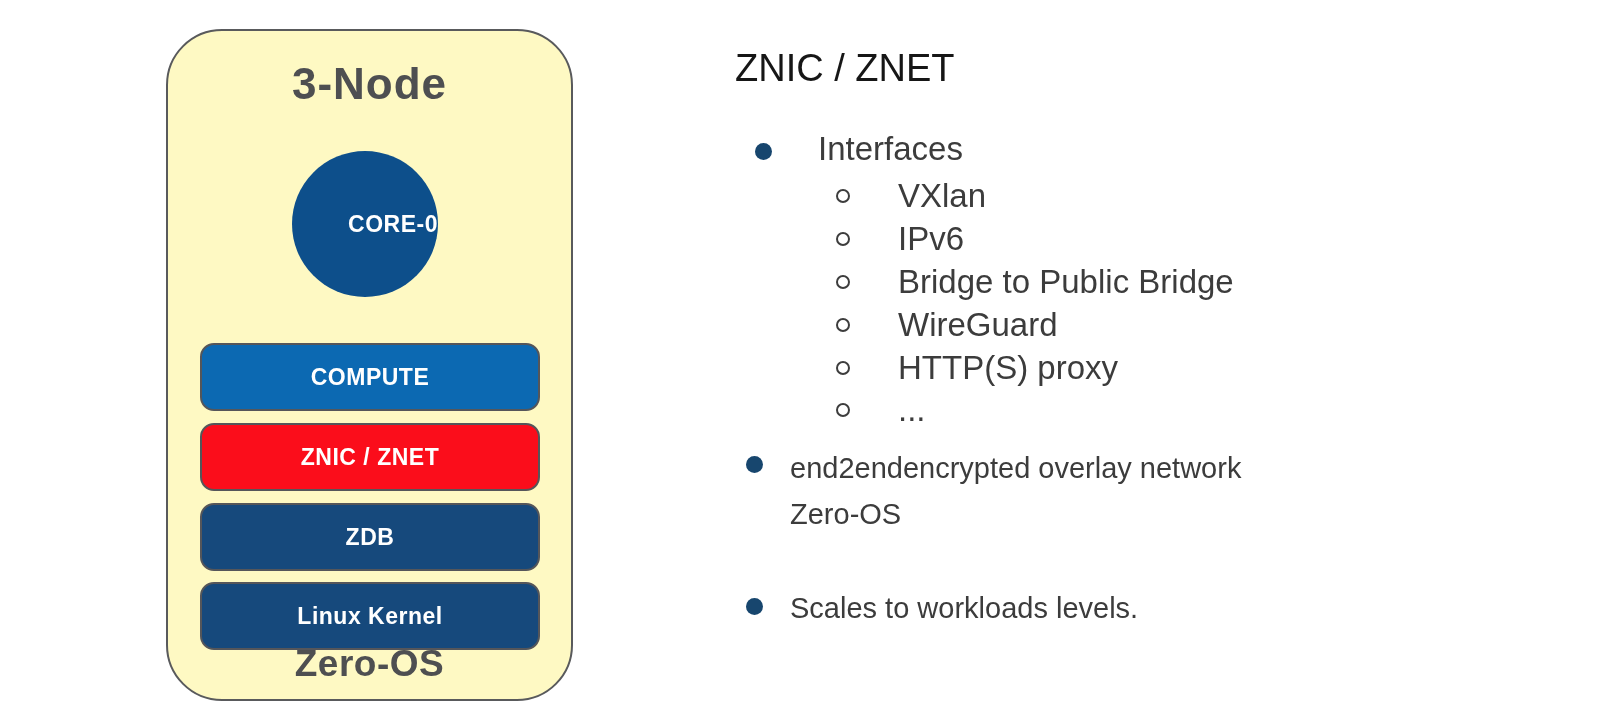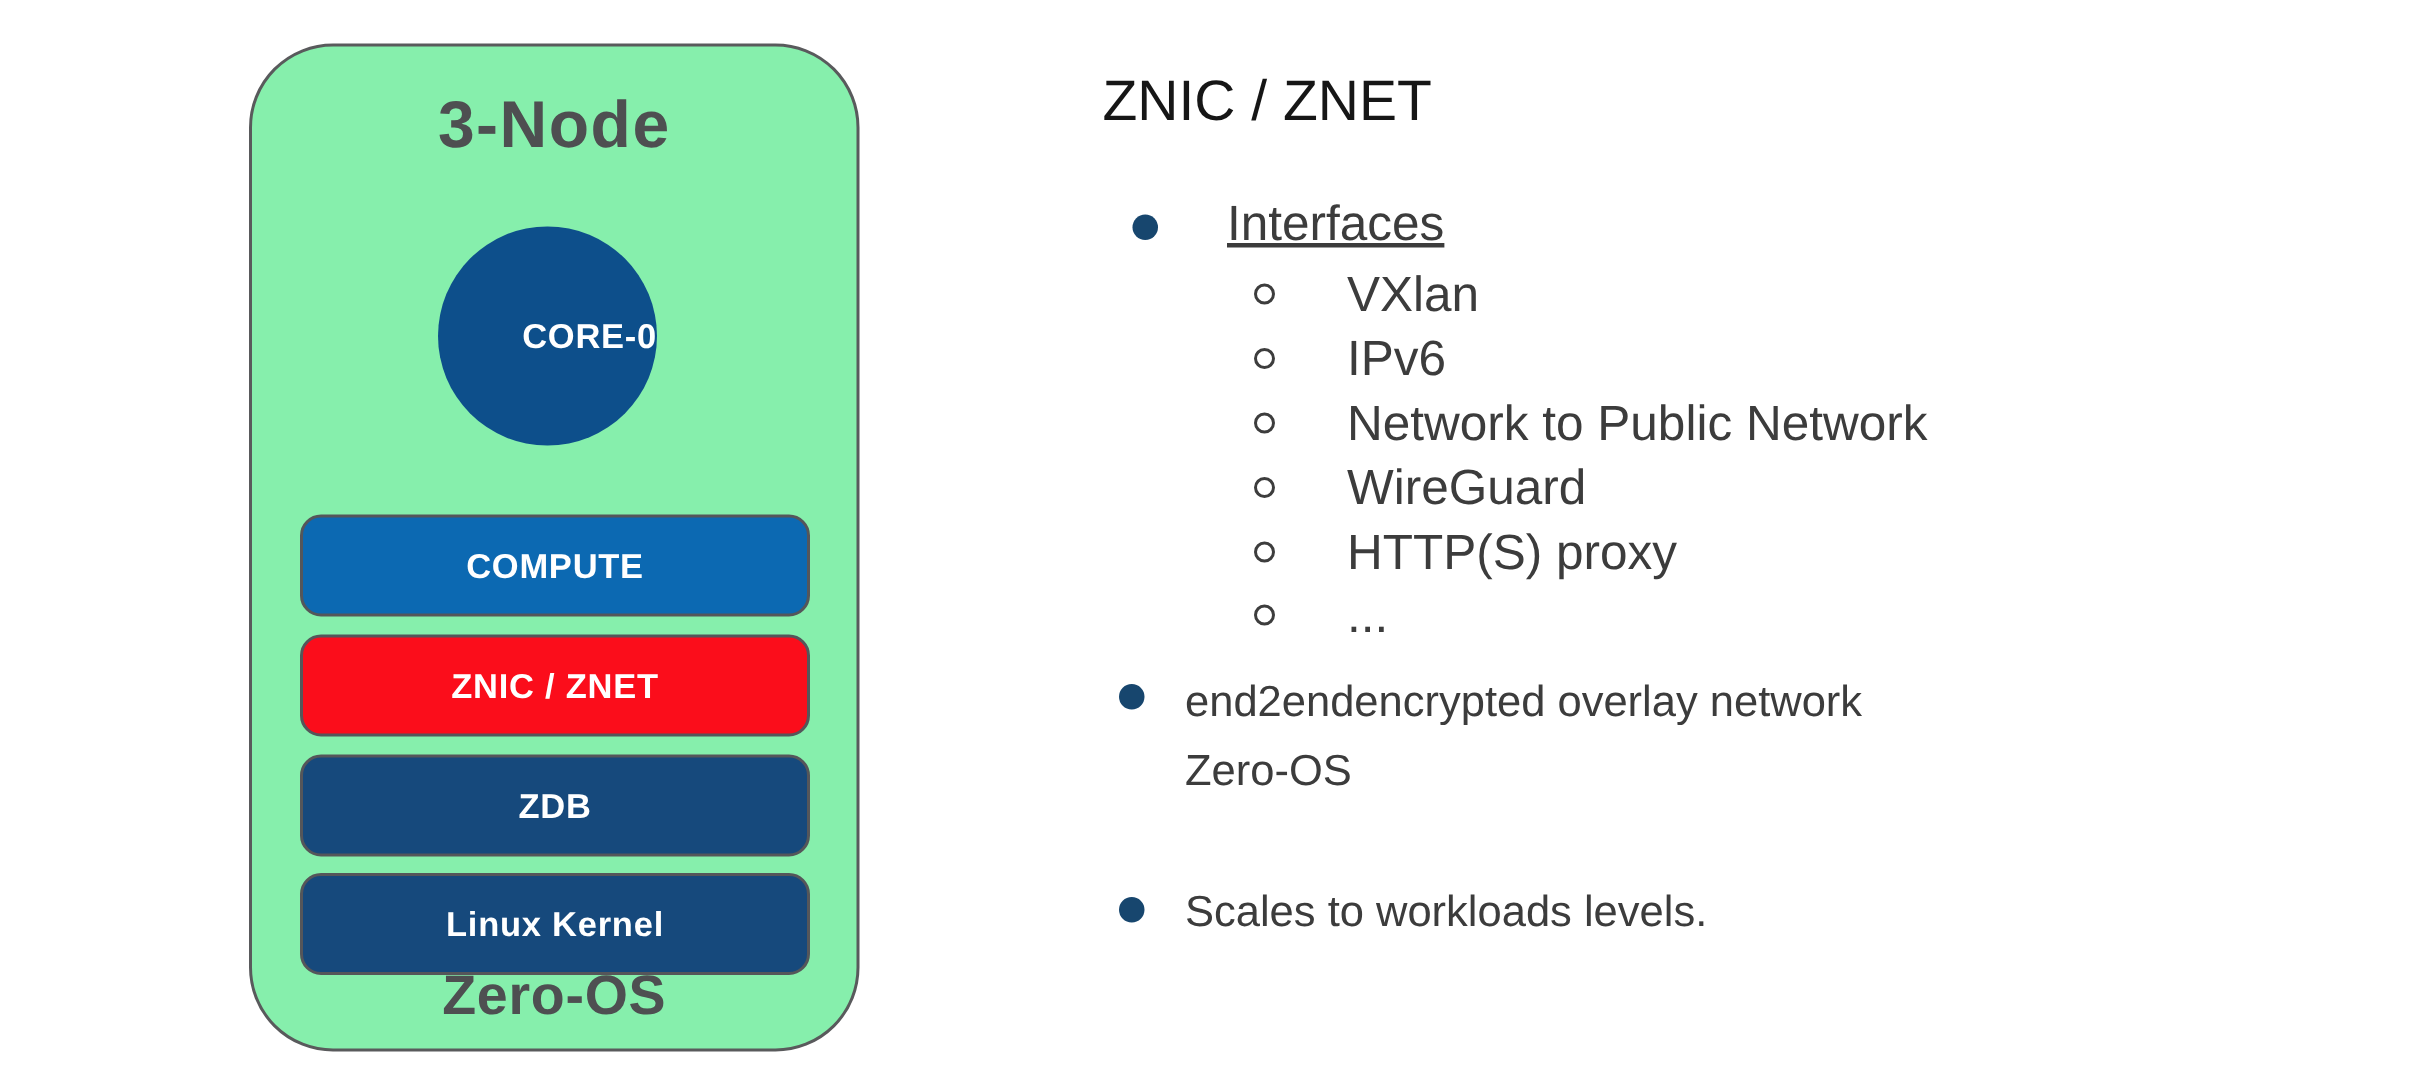"3-Node" div.node-container { background: #86efac -> #fef9c3 }
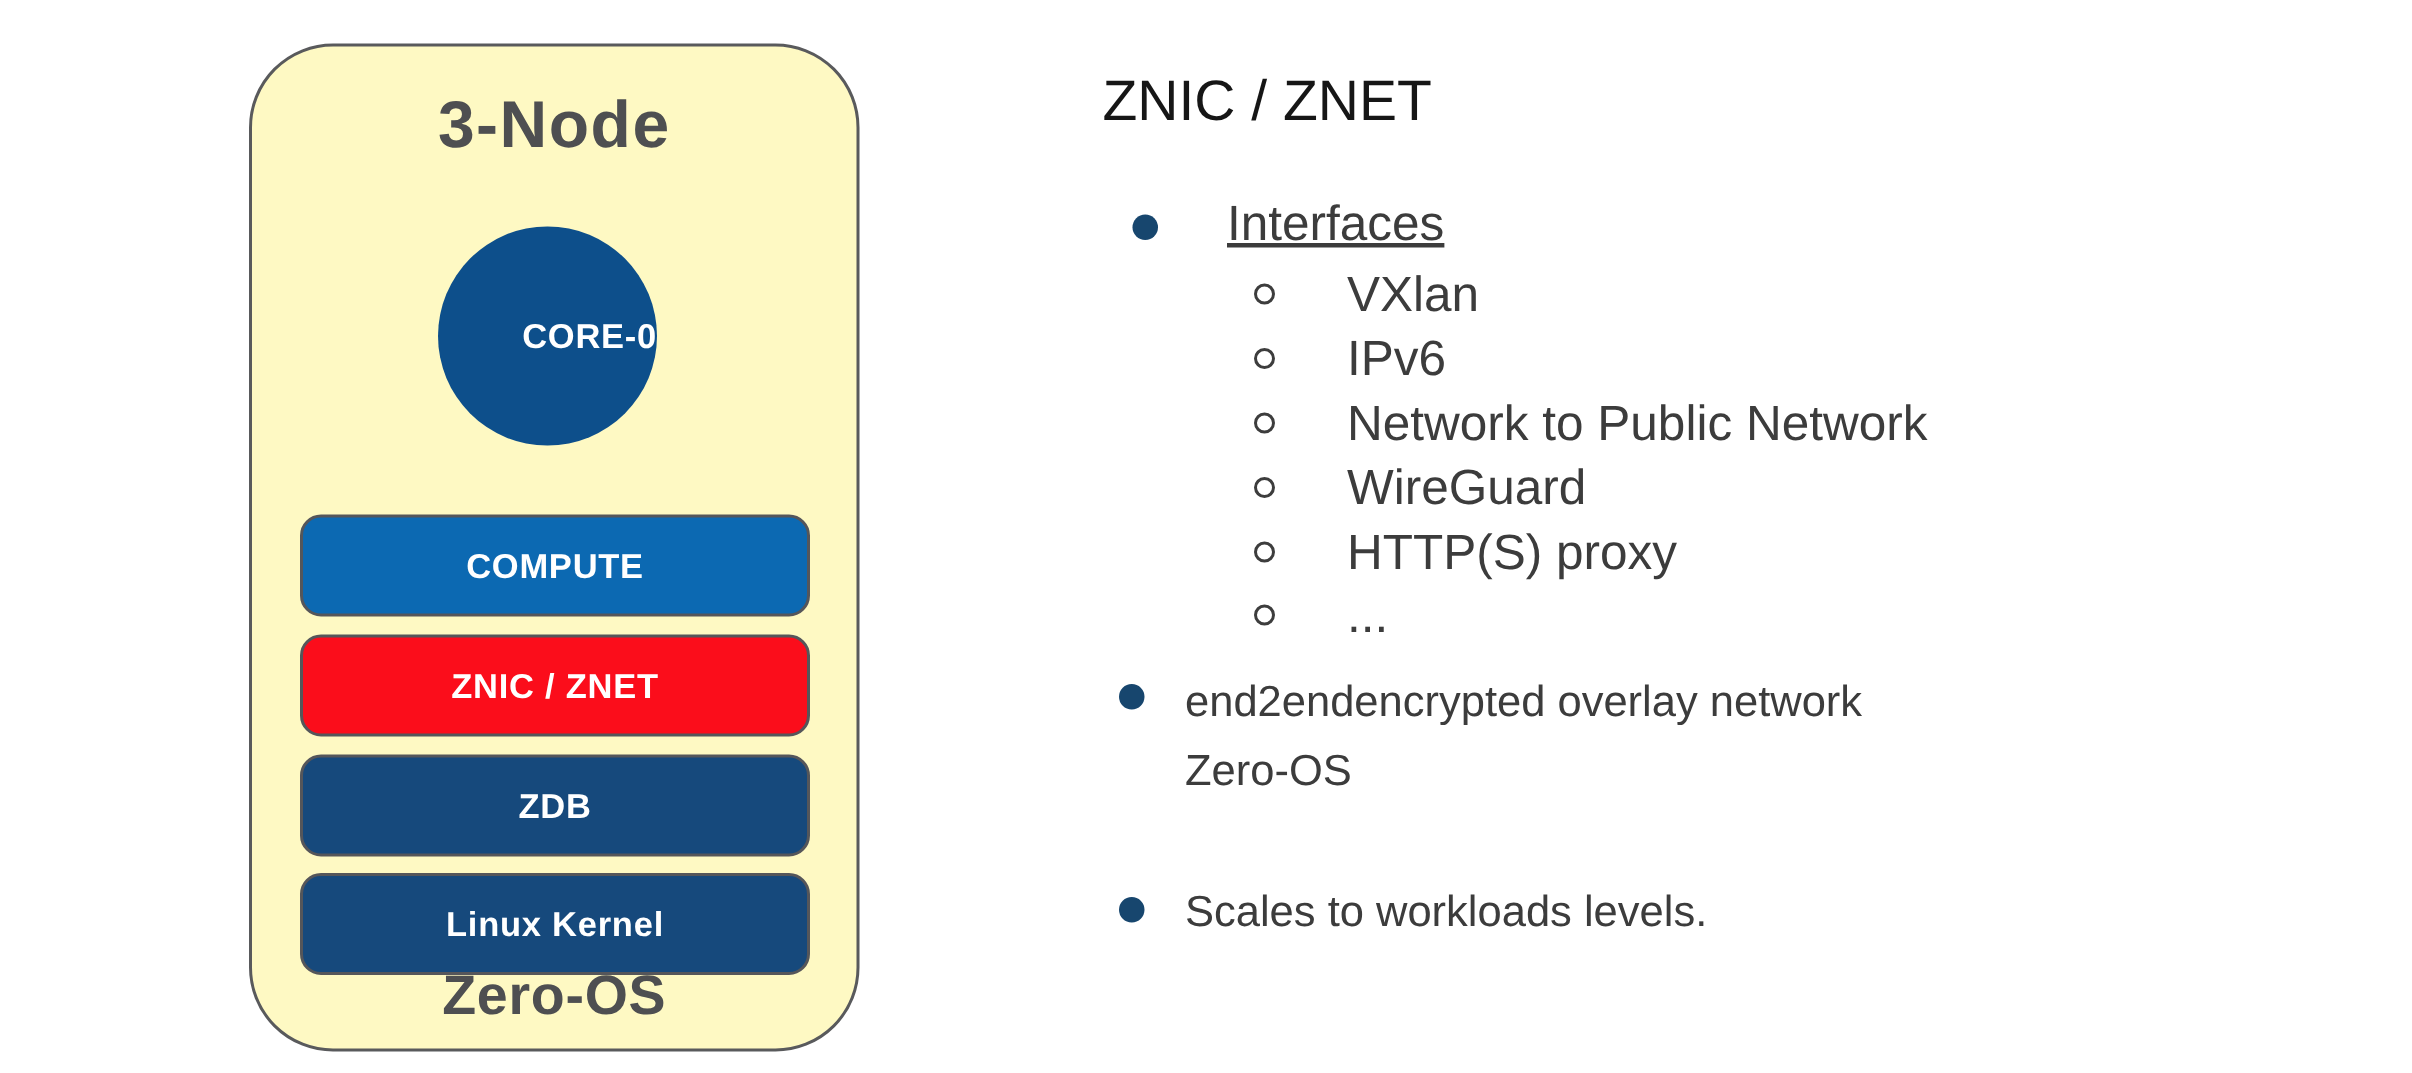"Interfaces" .bullet-text-lg { text-decoration: underline -> none }
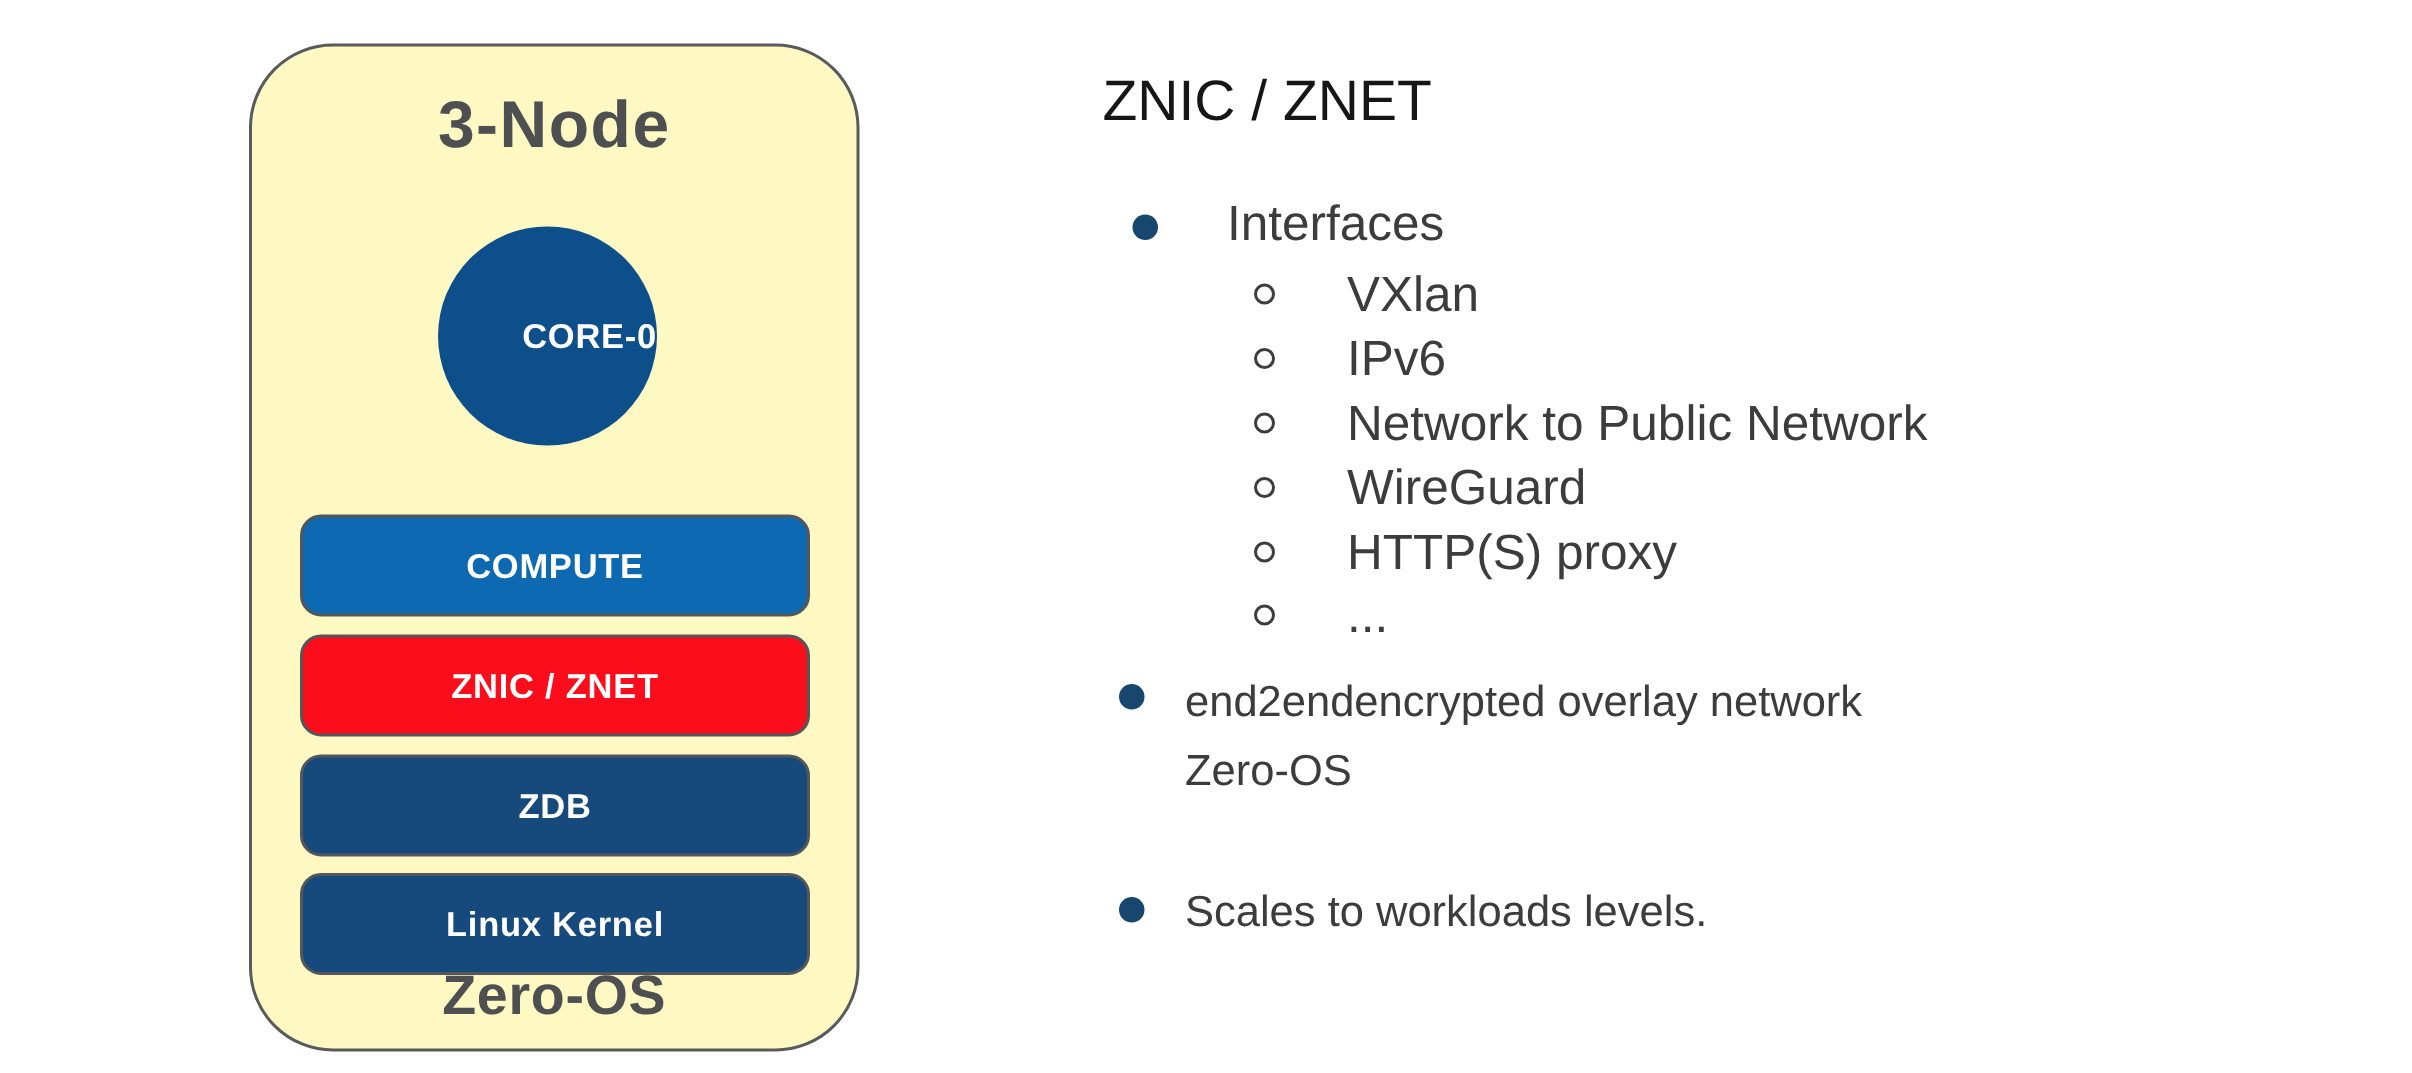"Network to Public Network" div.bullet-text { text: Network to Public Network -> Bridge to Public Bridge }
